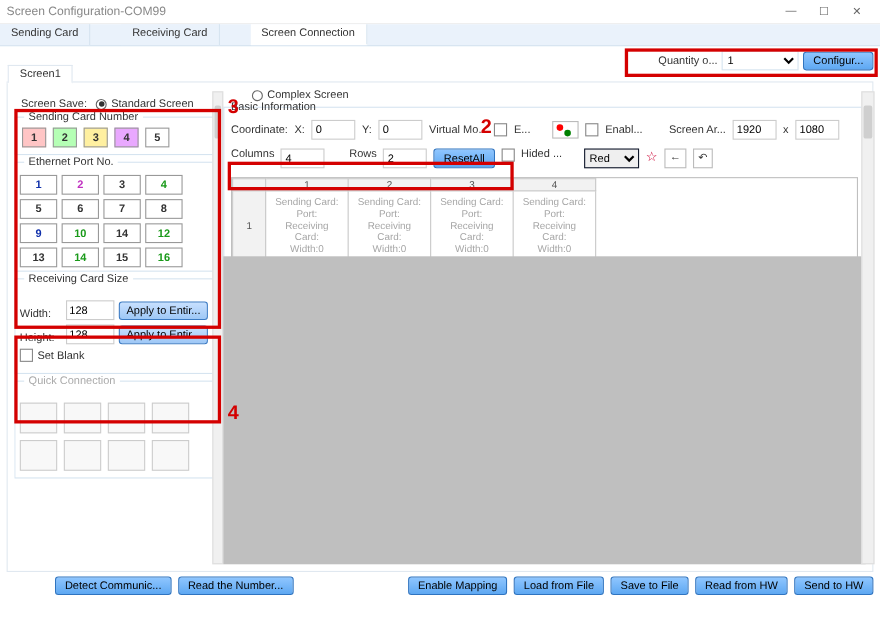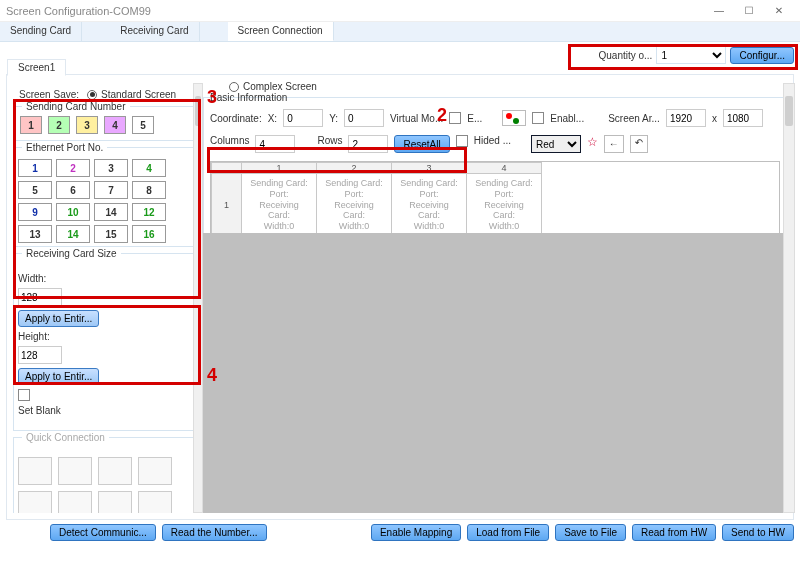"Width:" .rc-row { align-items: flex-start -> flex-end; flex-direction: column -> none }
